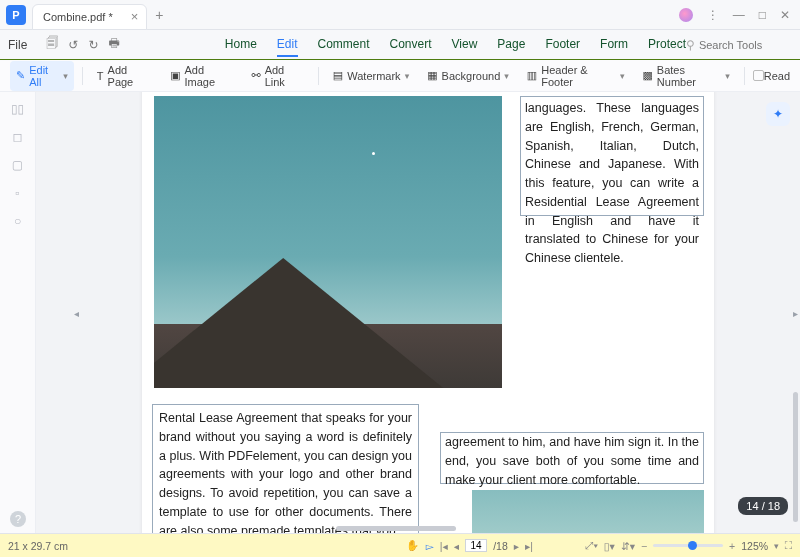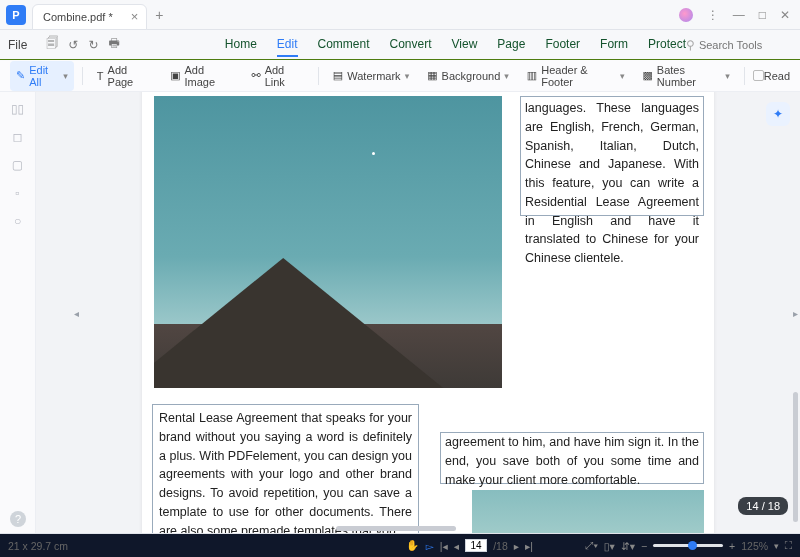"21 x 29.7 cm" .statusbar { background: #0f172a -> #fef9c3 }
